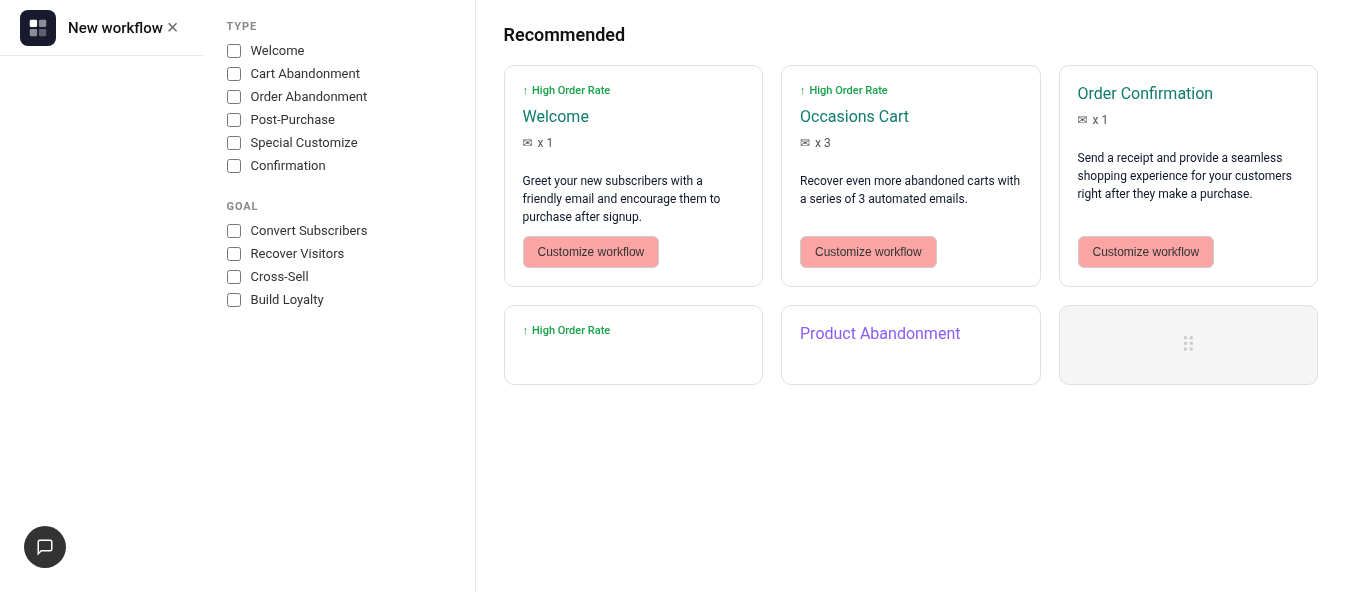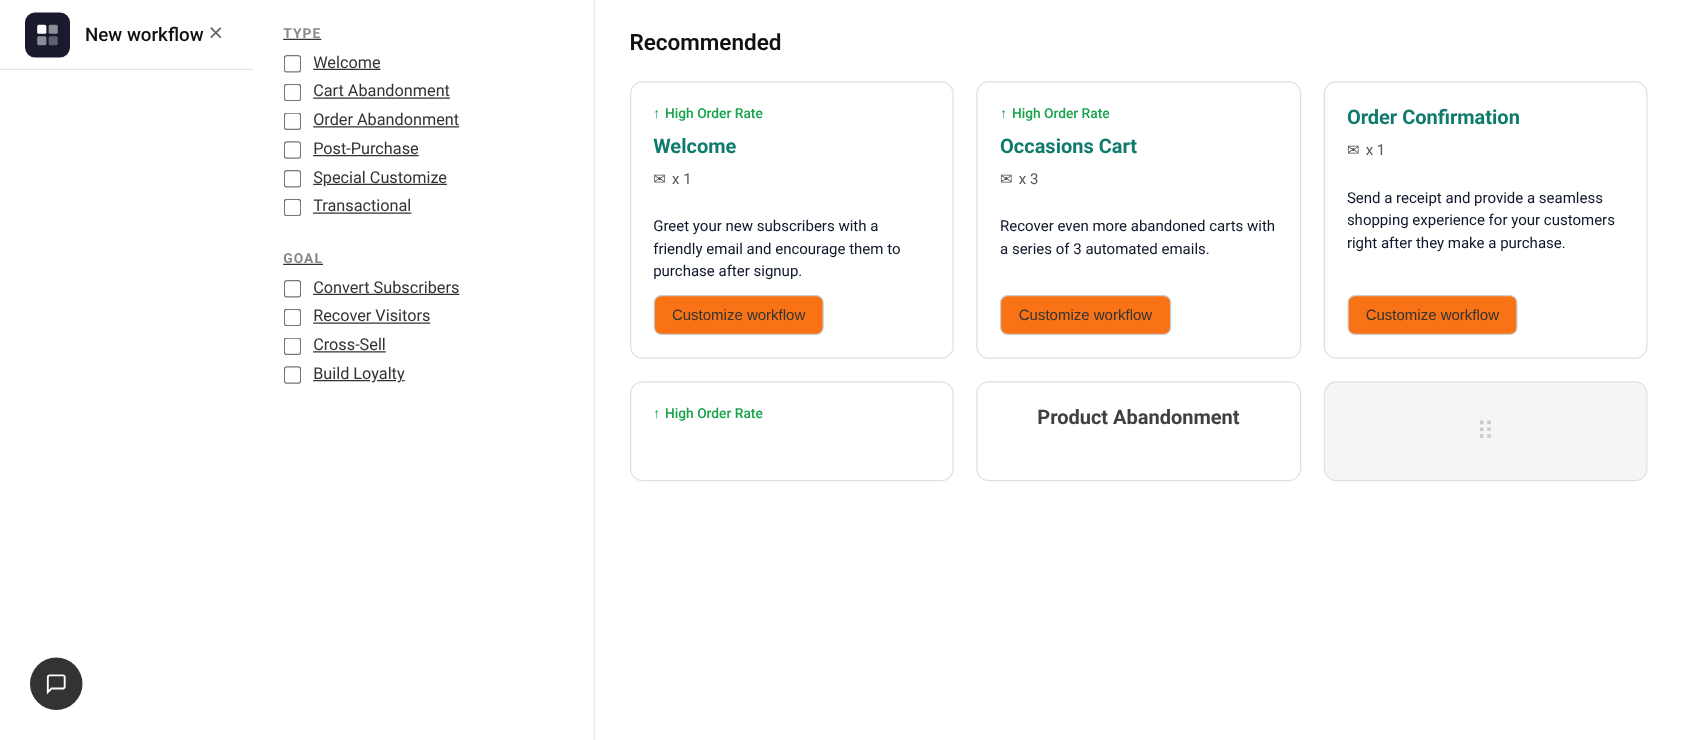"TYPE" .sidebar { text-decoration: underline -> none }
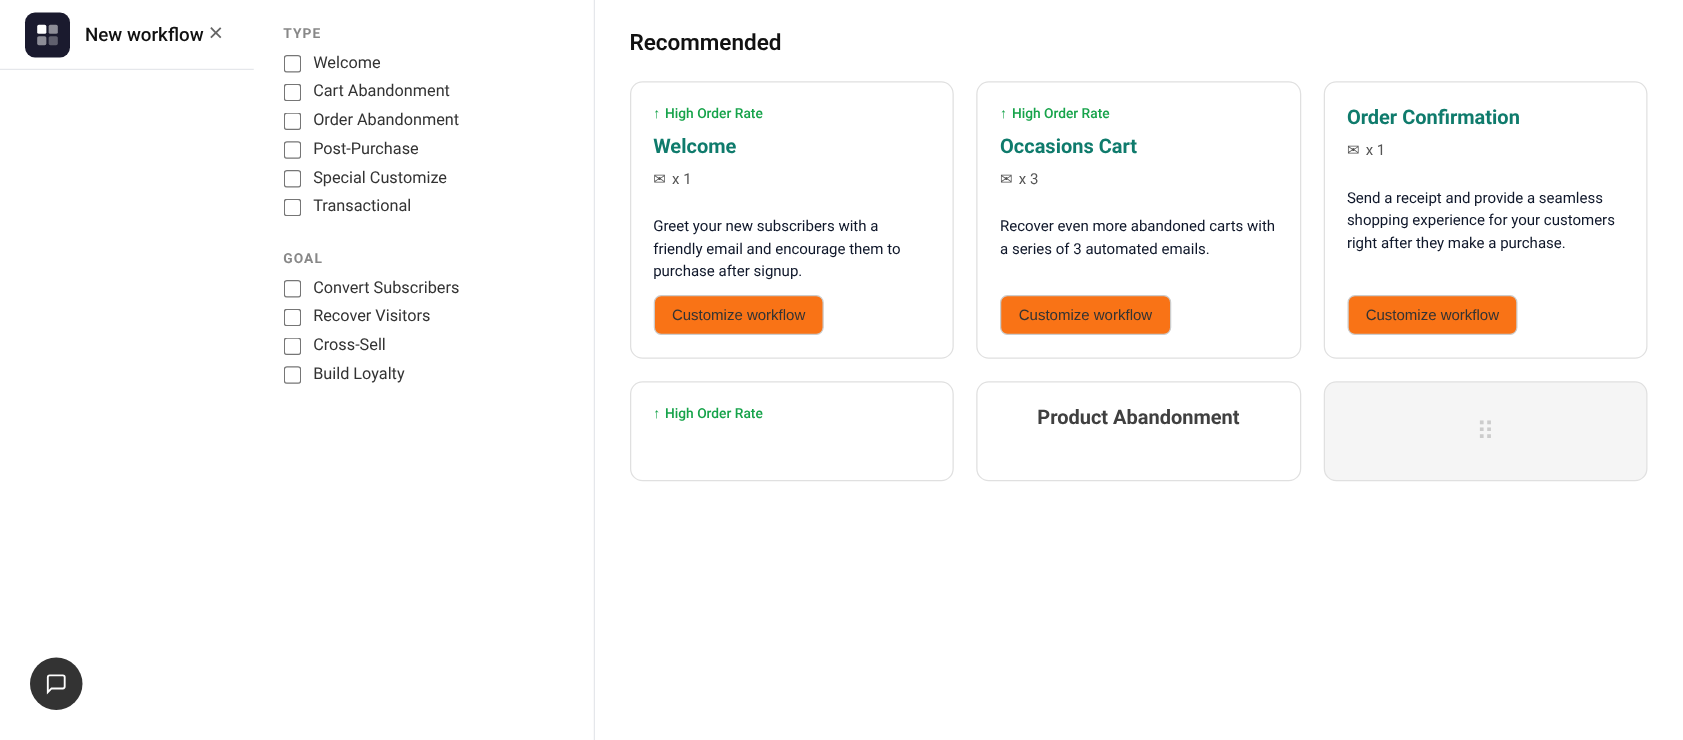"Order Confirmation" .card-name { font-weight: 700 -> 400 }
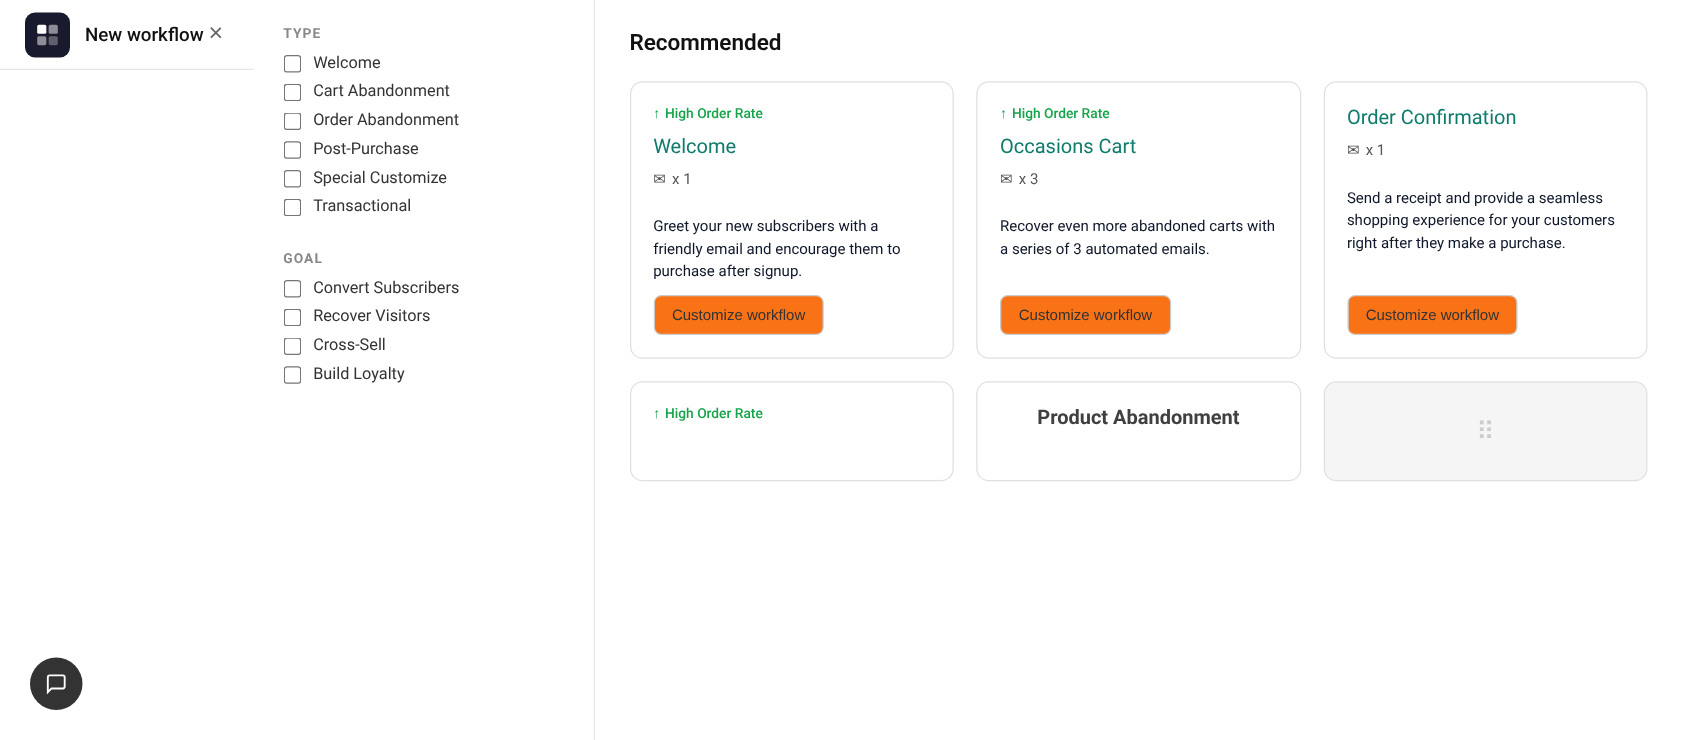"Transactional" span.filter-label { text: Transactional -> Confirmation }
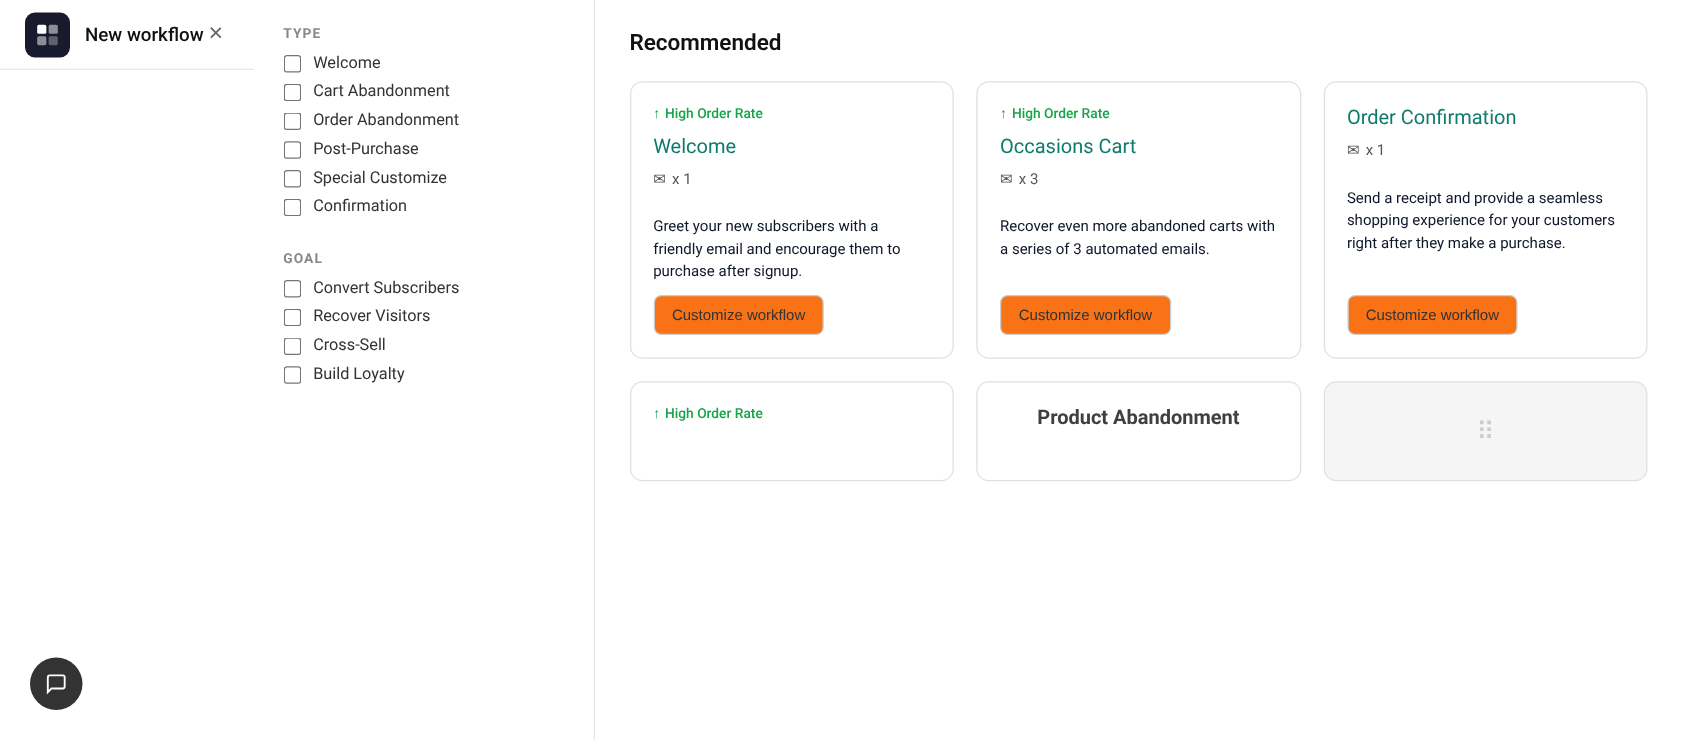"Customize workflow" .customize-btn { background: #f97316 -> #fca5a5 }
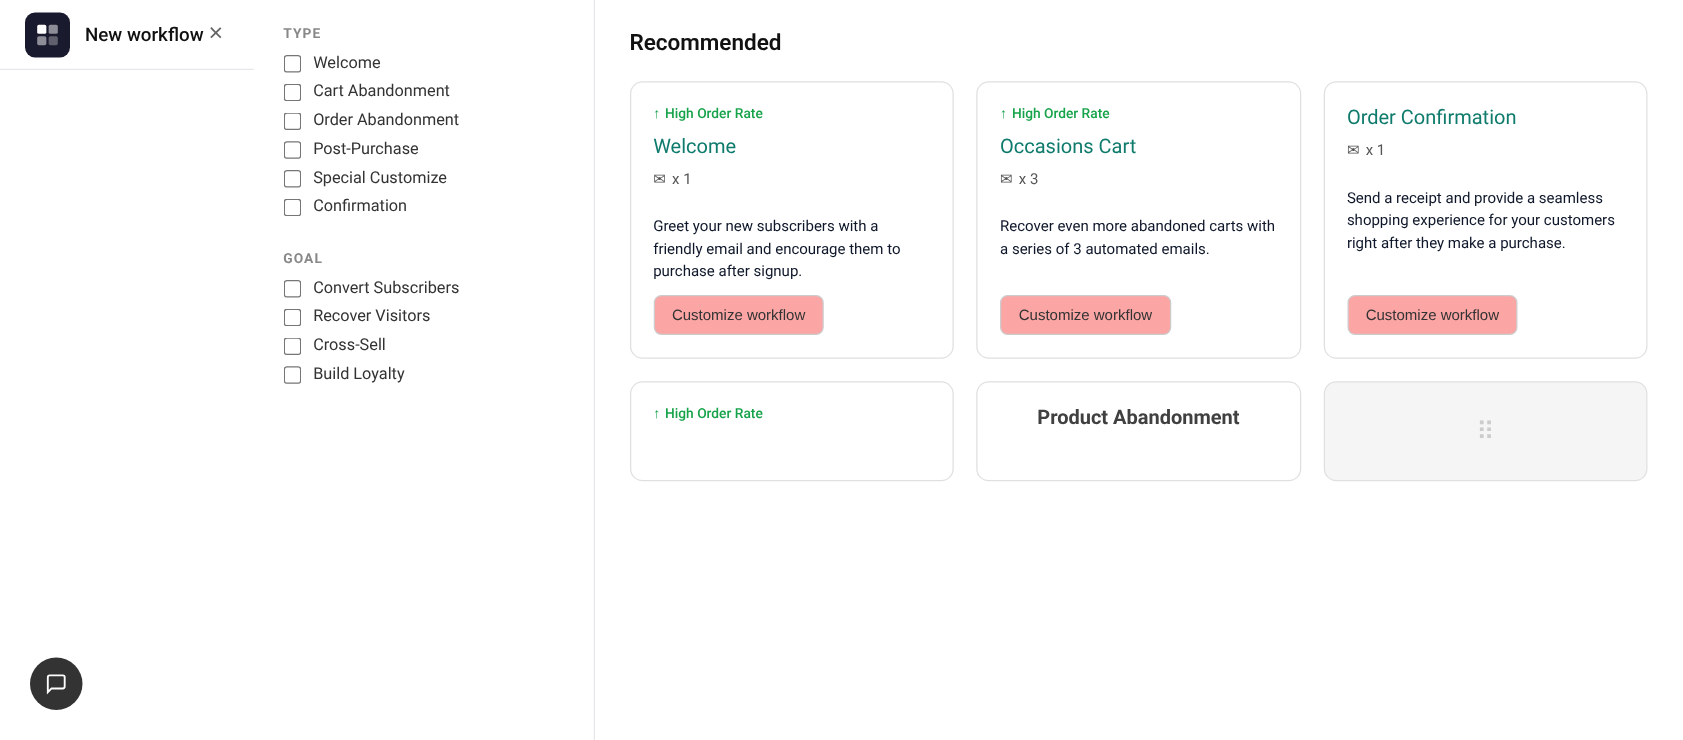"Product Abandonment" div.card-name { color: #404040 -> #8b5cf6; font-weight: 700 -> 400; text-align: center -> none }
